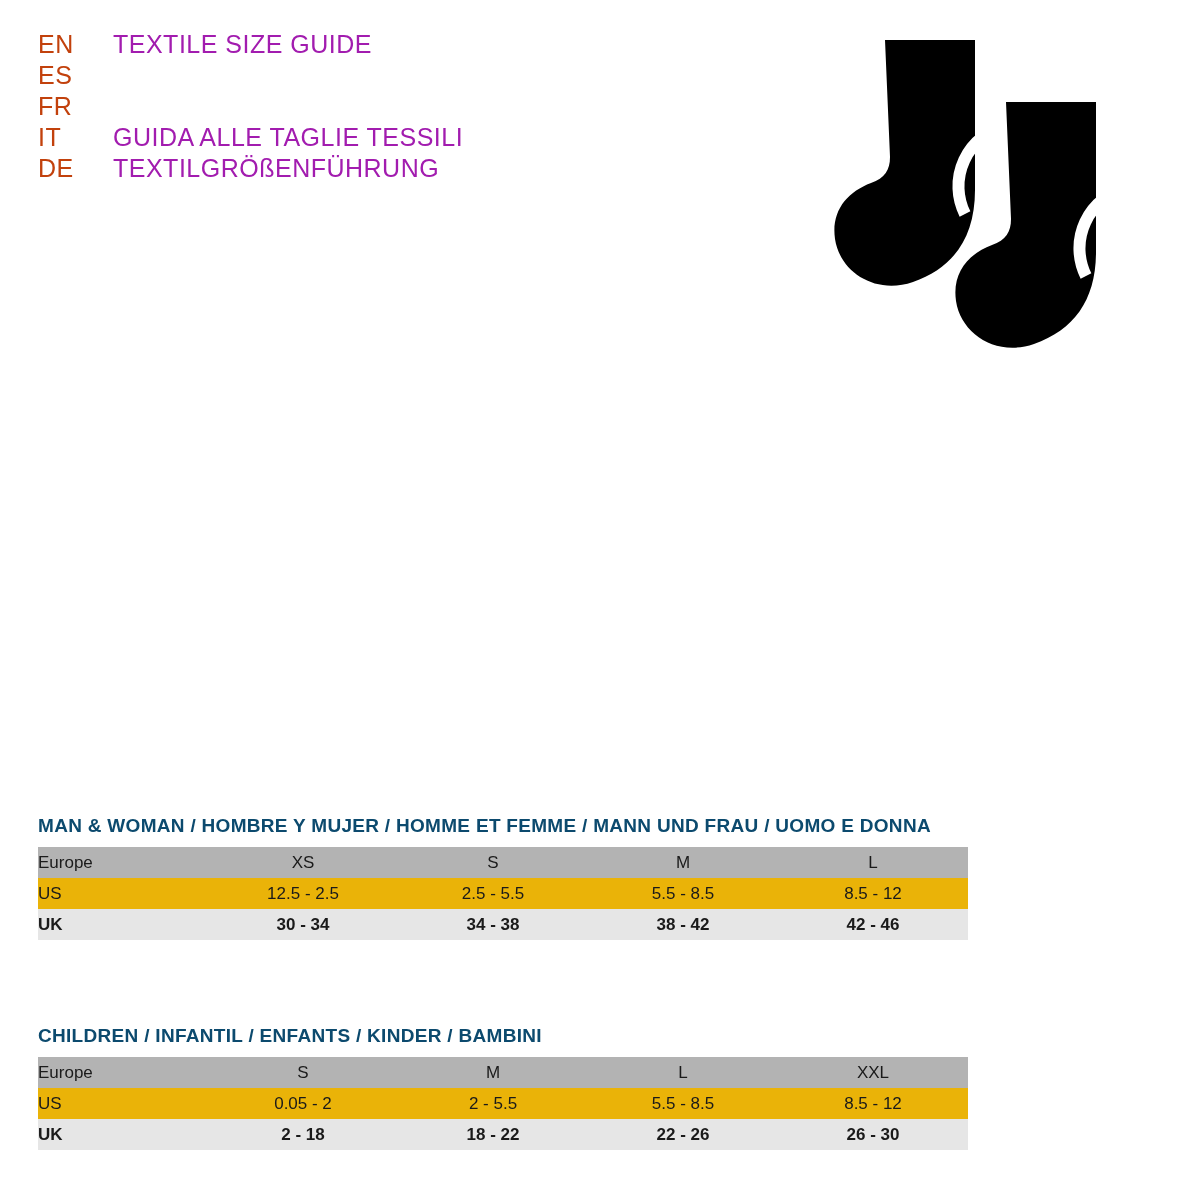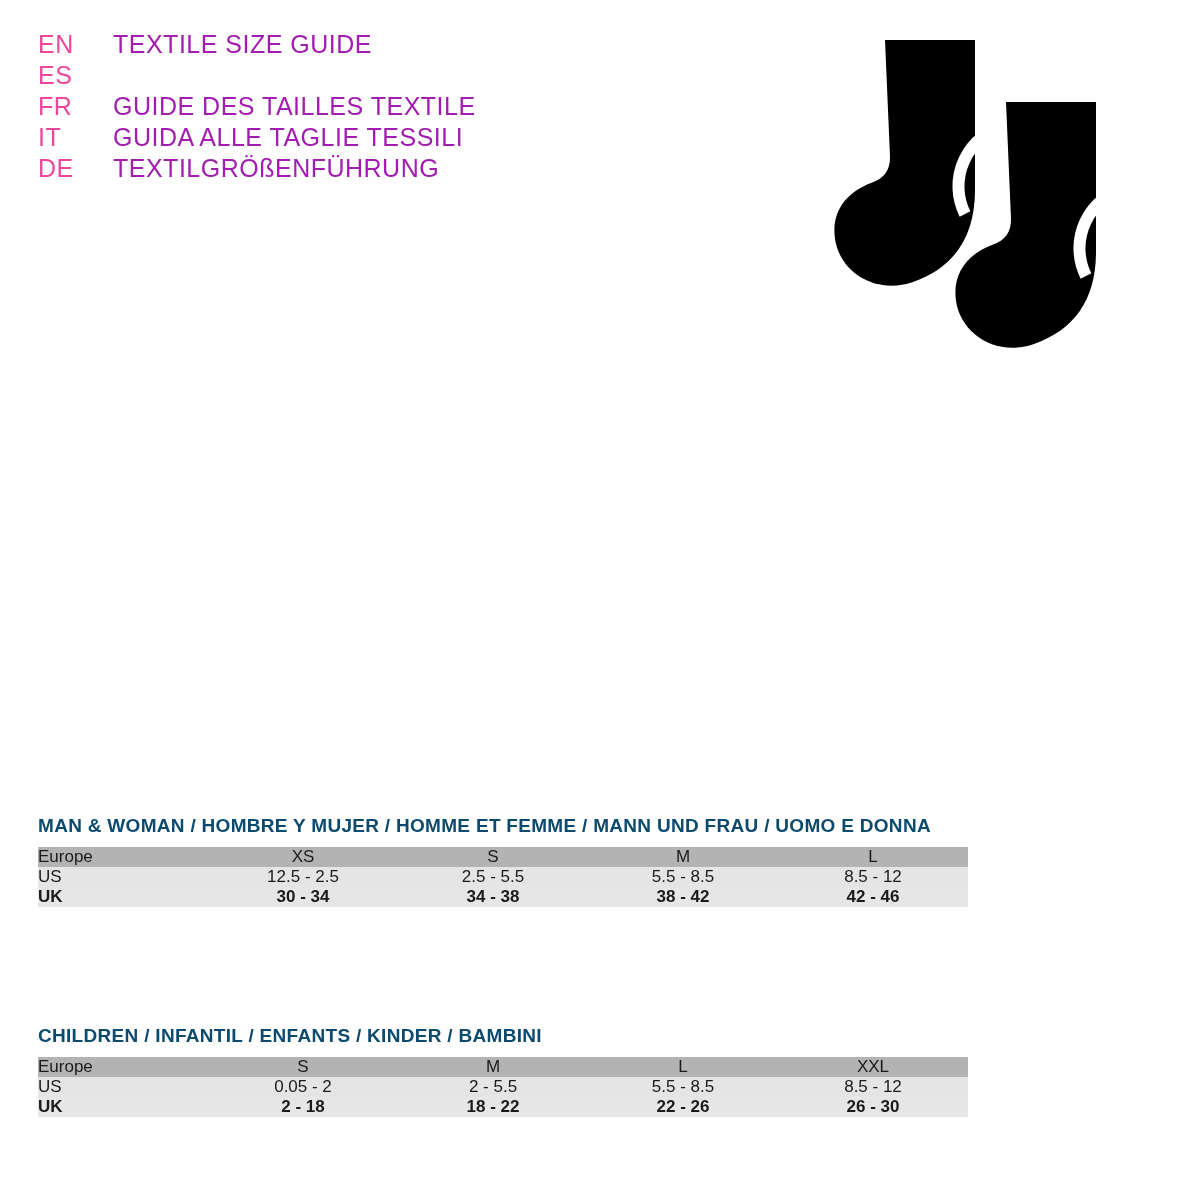"EN" .lang-code { color: #ec4899 -> #c2410c }
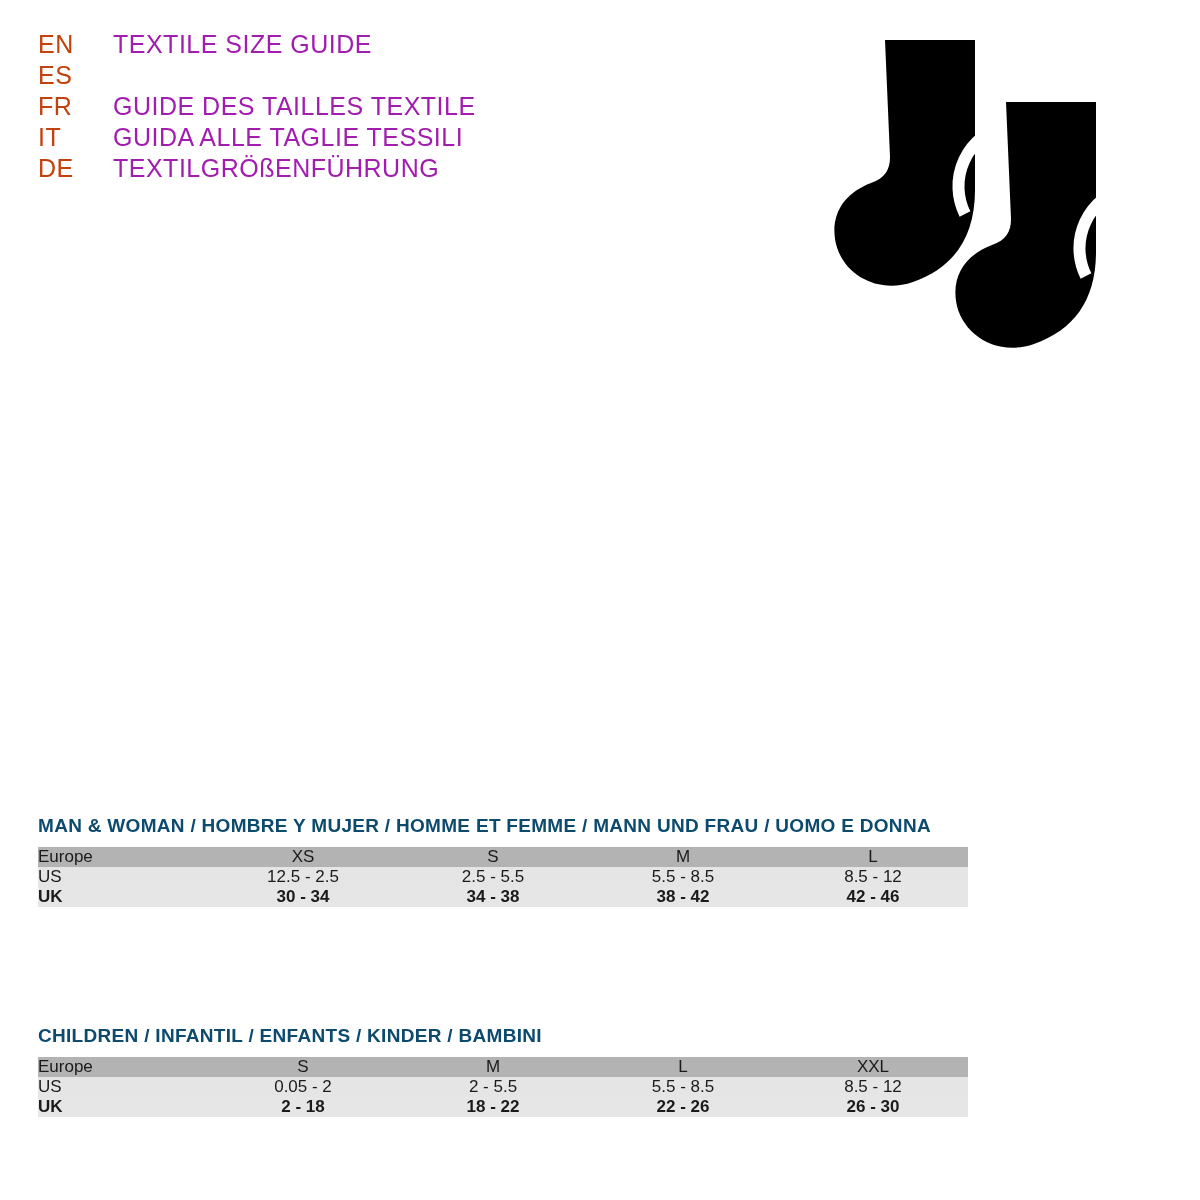"GUIDE DES TAILLES TEXTILE" div.lang-text { html: <div>GUIDE DES TAILLES TEXTILE</div> -> none }
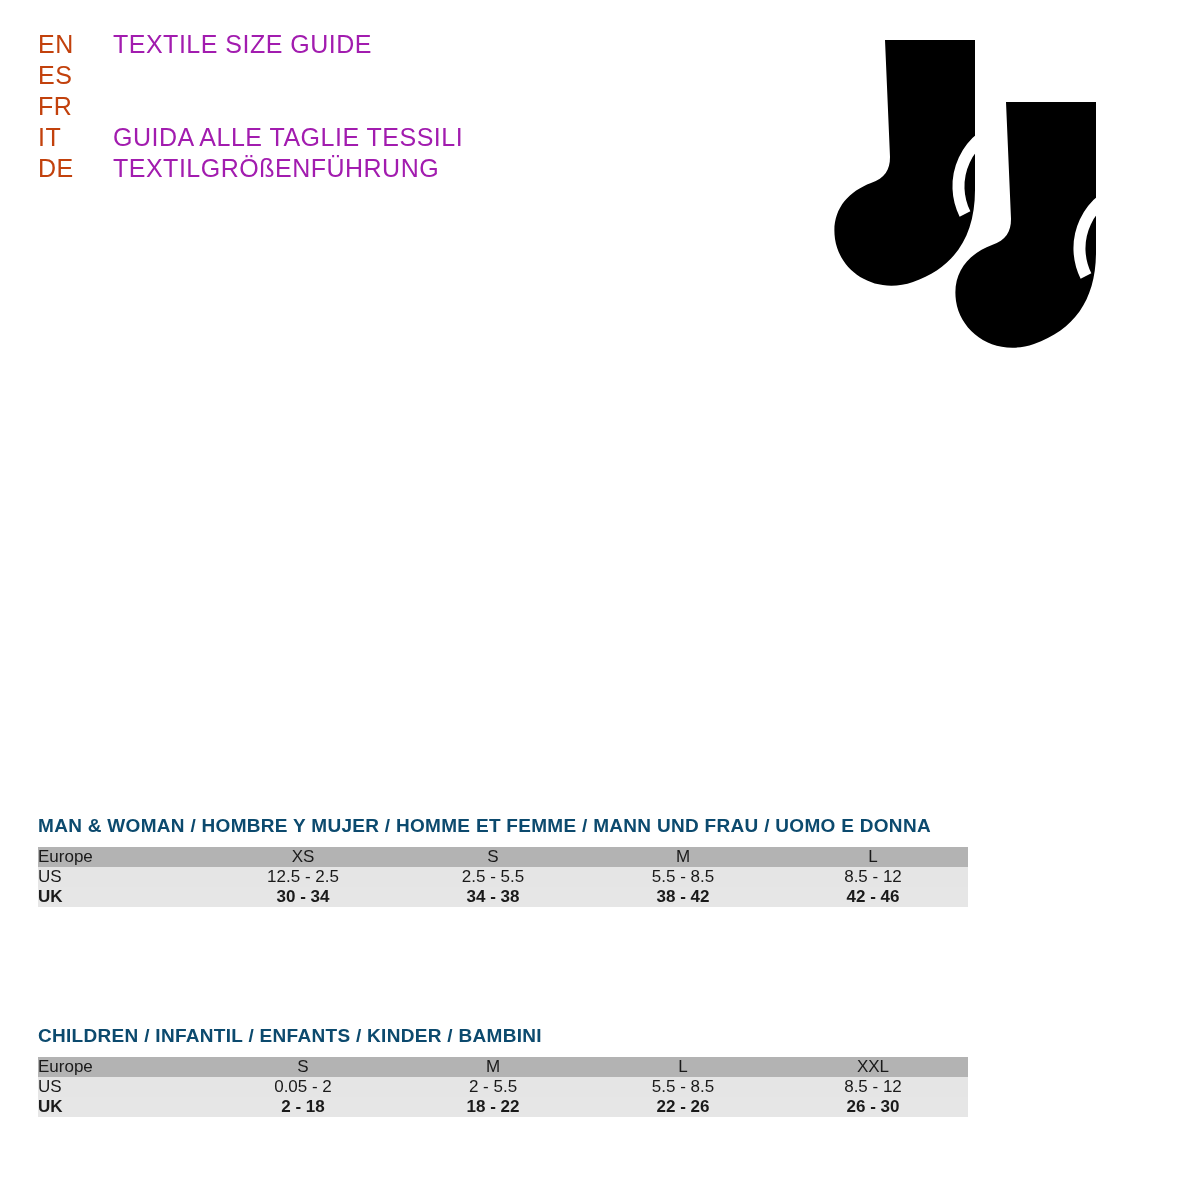"Europe" table.size-table td { height: 20px -> 31px }
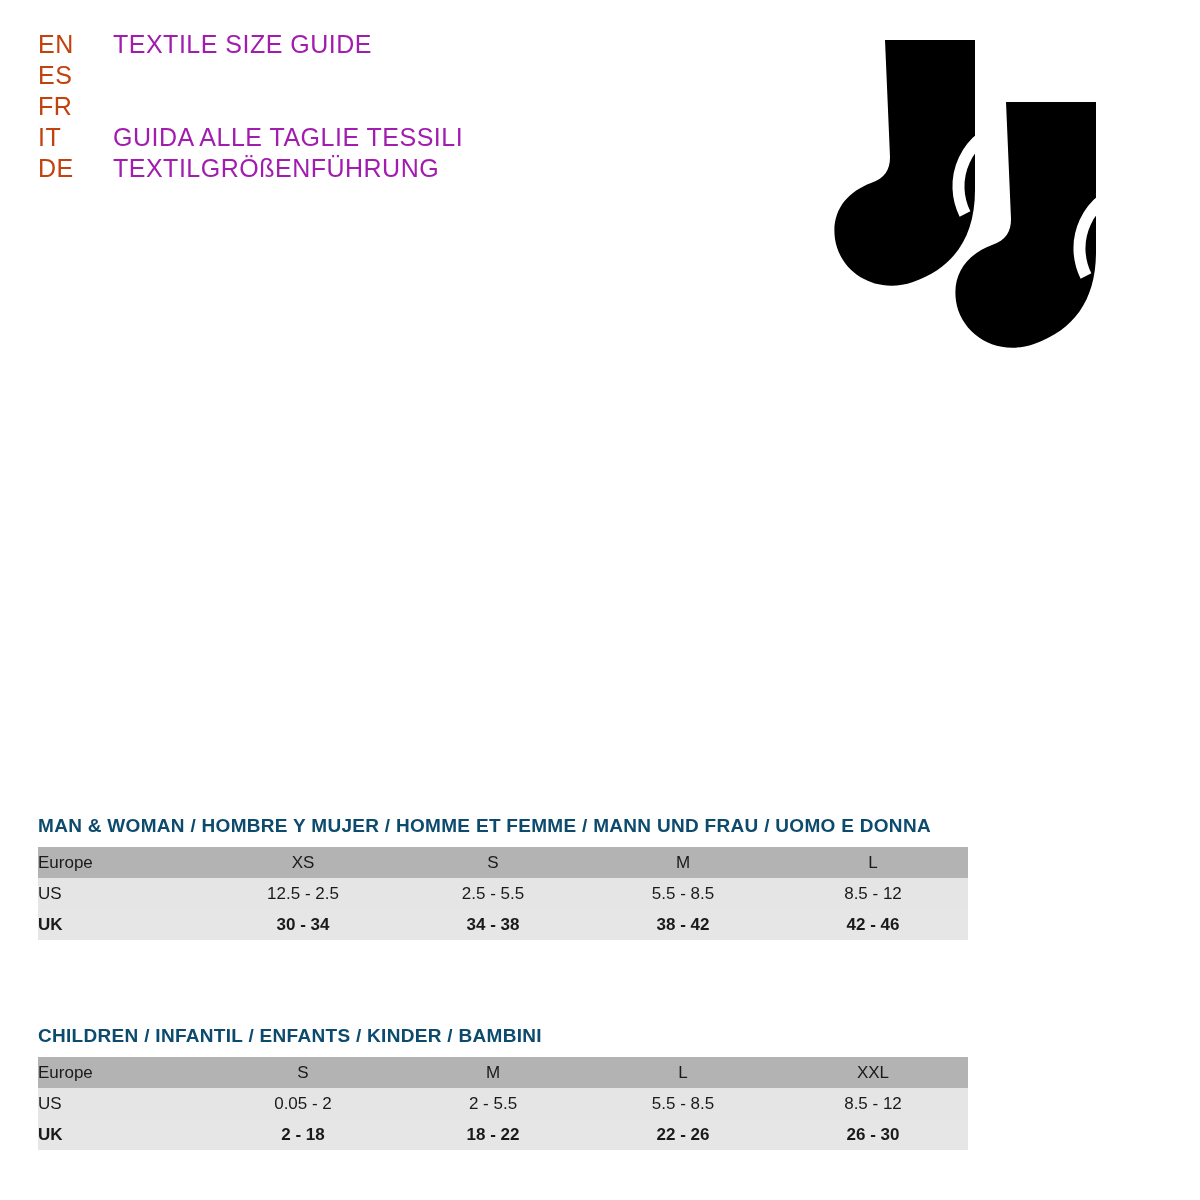"US" table.size-table tr.row-alt td { background: #e5e5e5 -> #eab308 }
